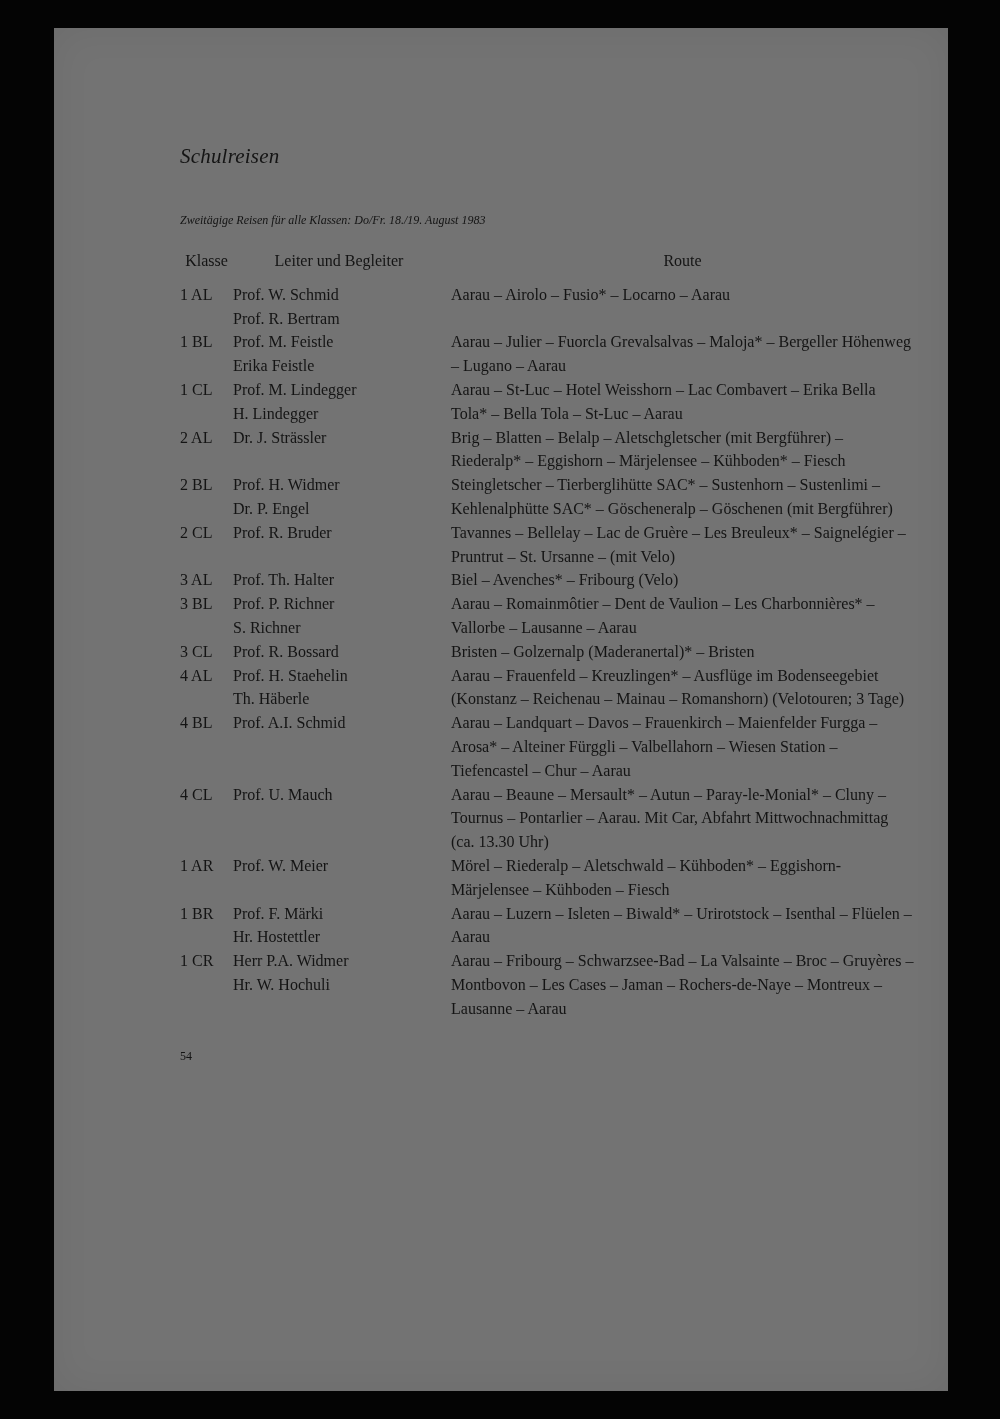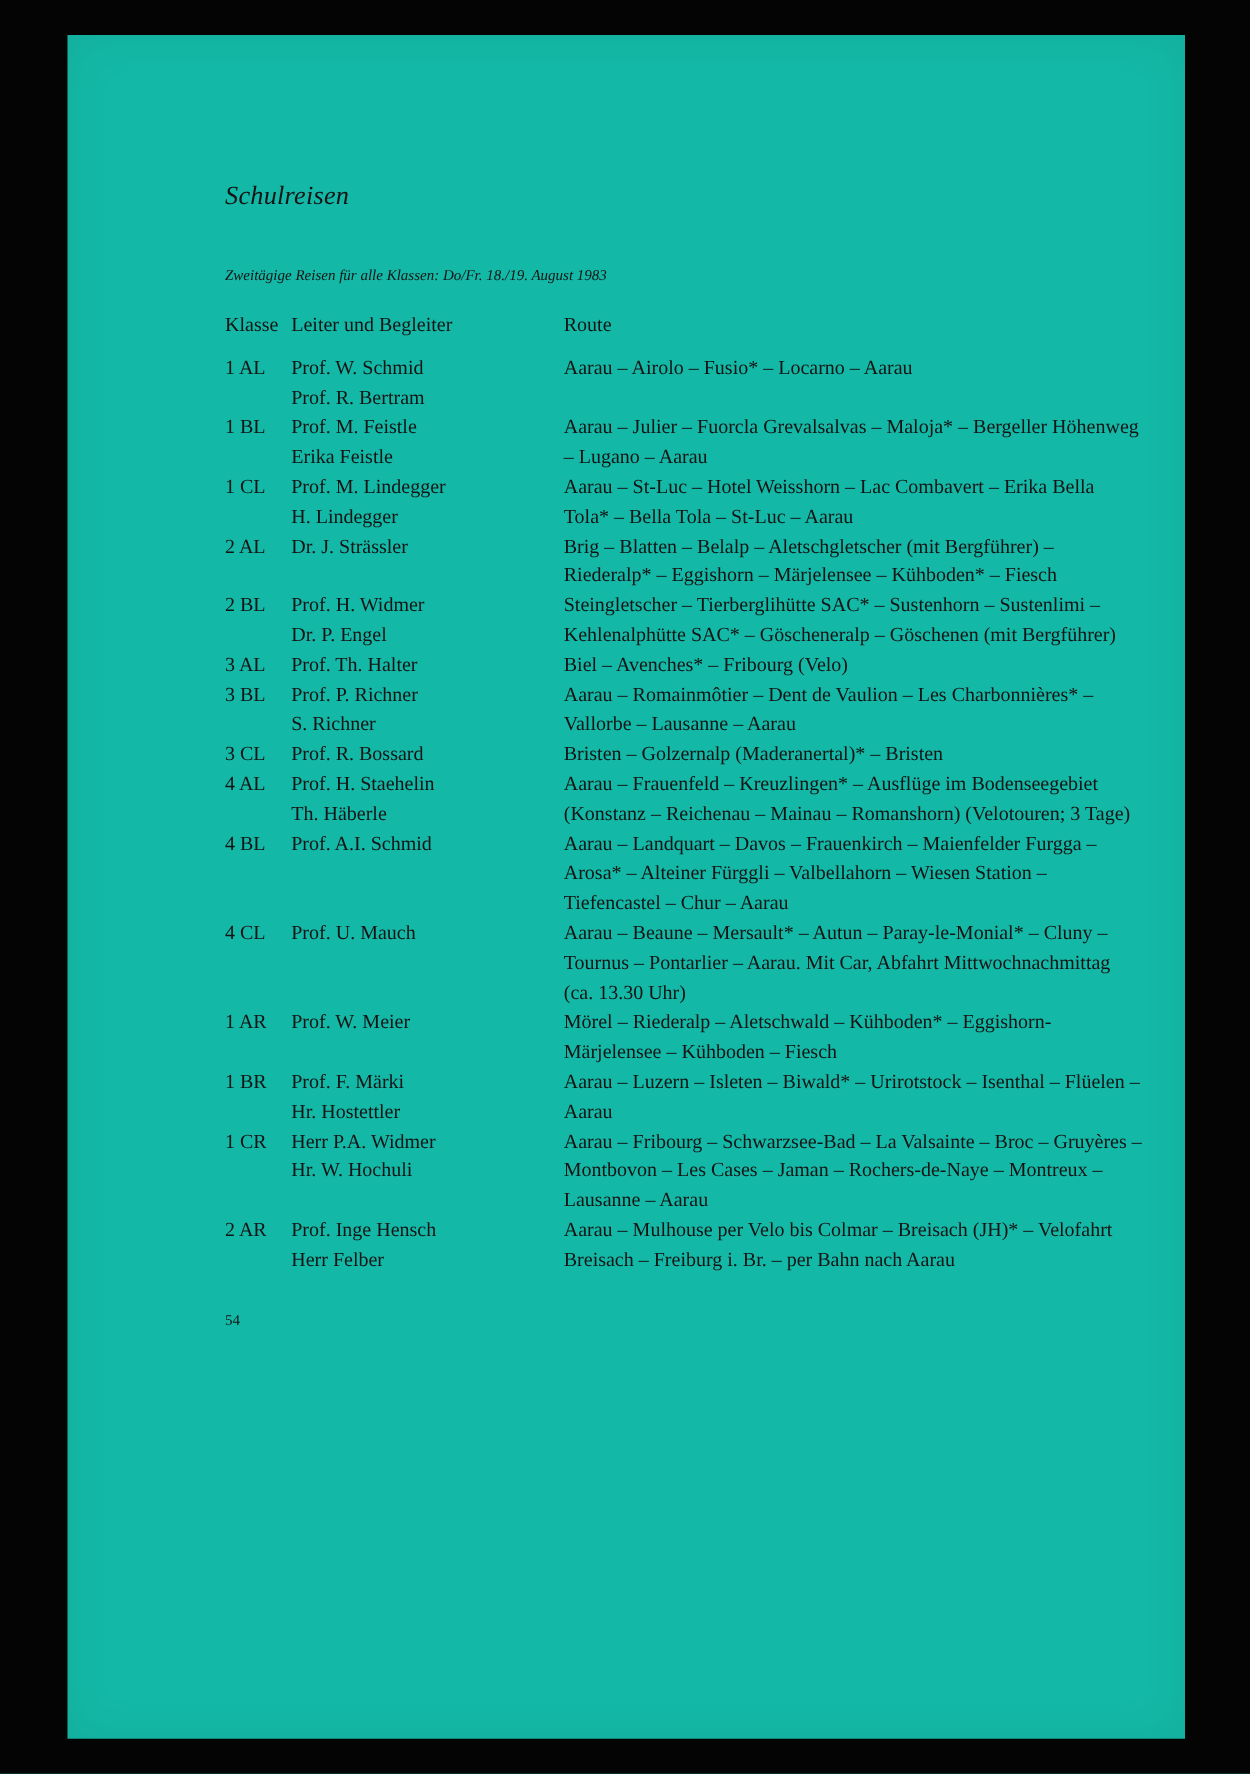"Schulreisen" .page { background: #14b8a6 -> #737373 }
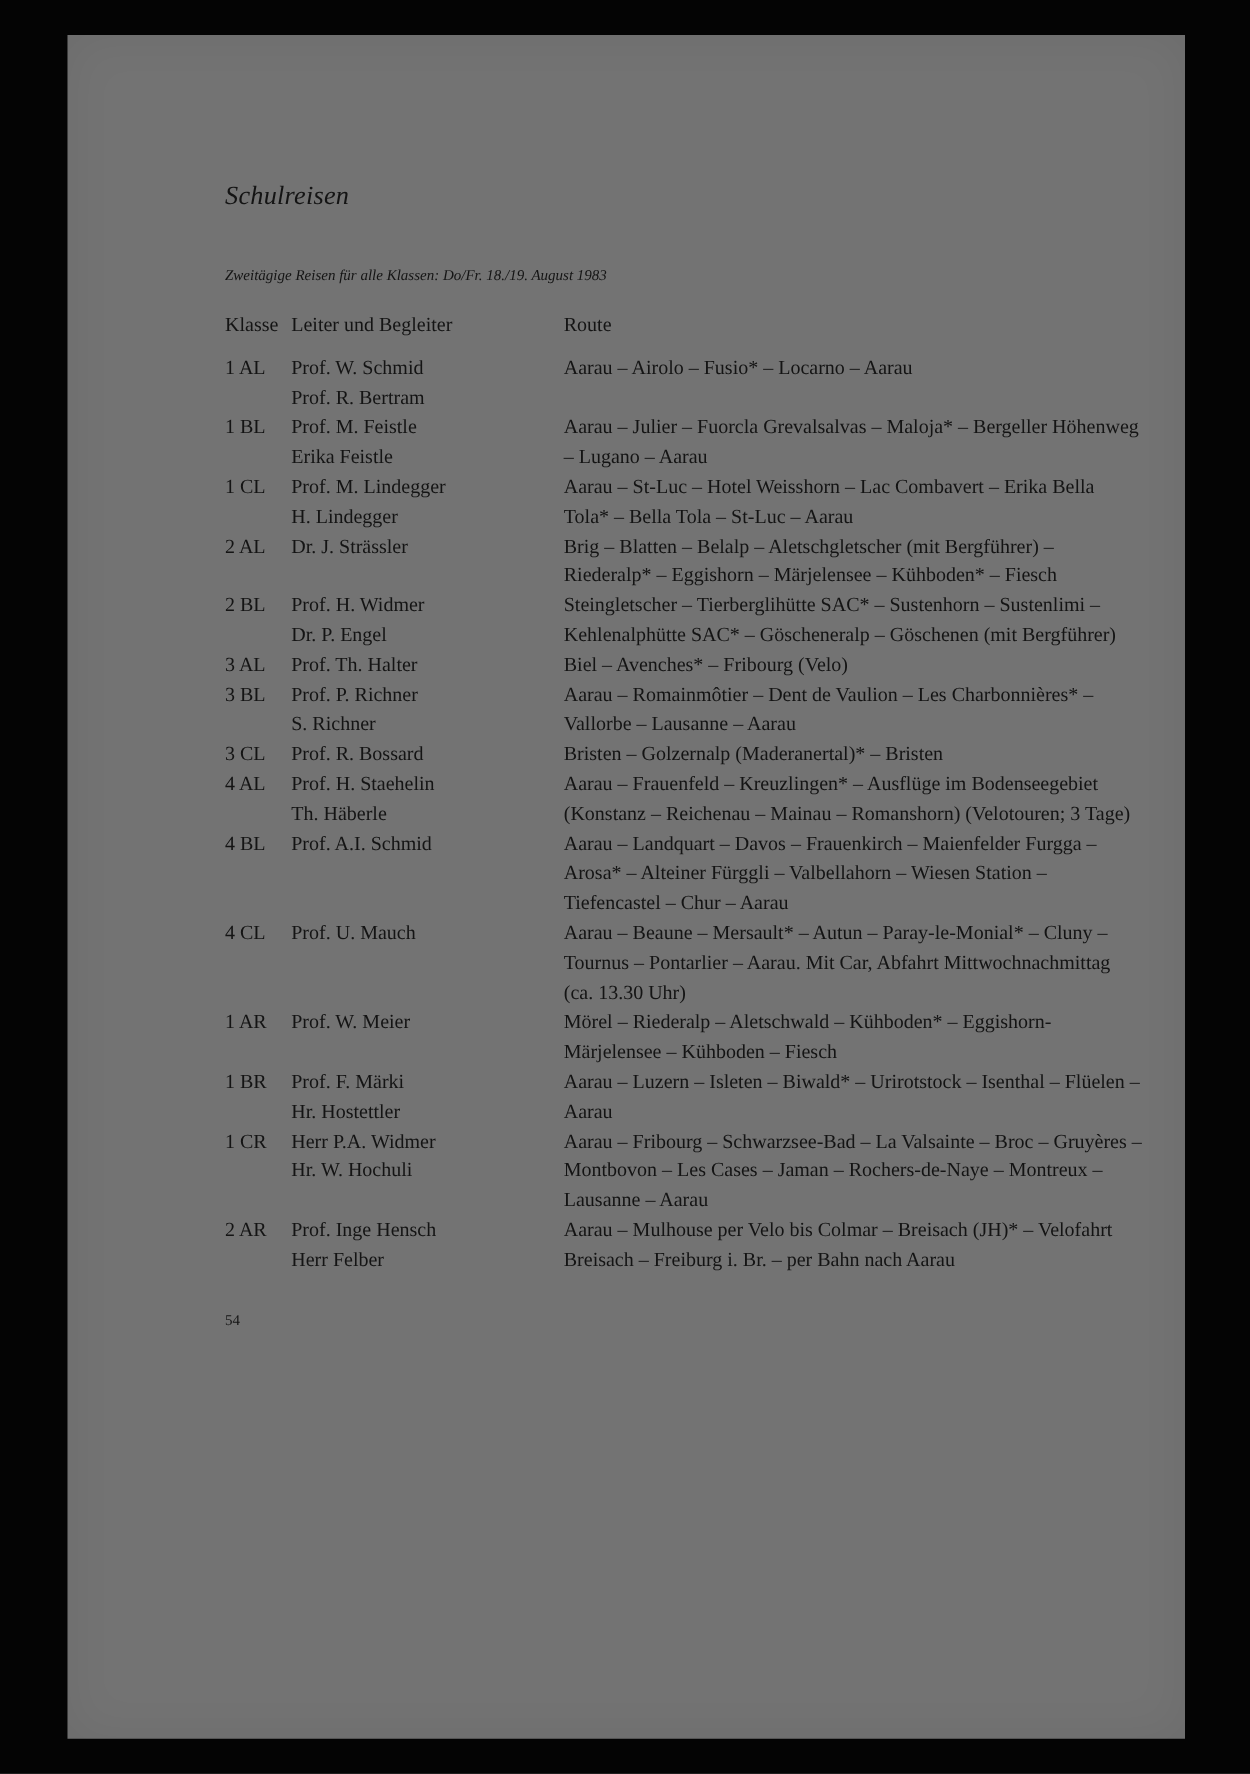"Klasse" thead th { text-align: none -> center }
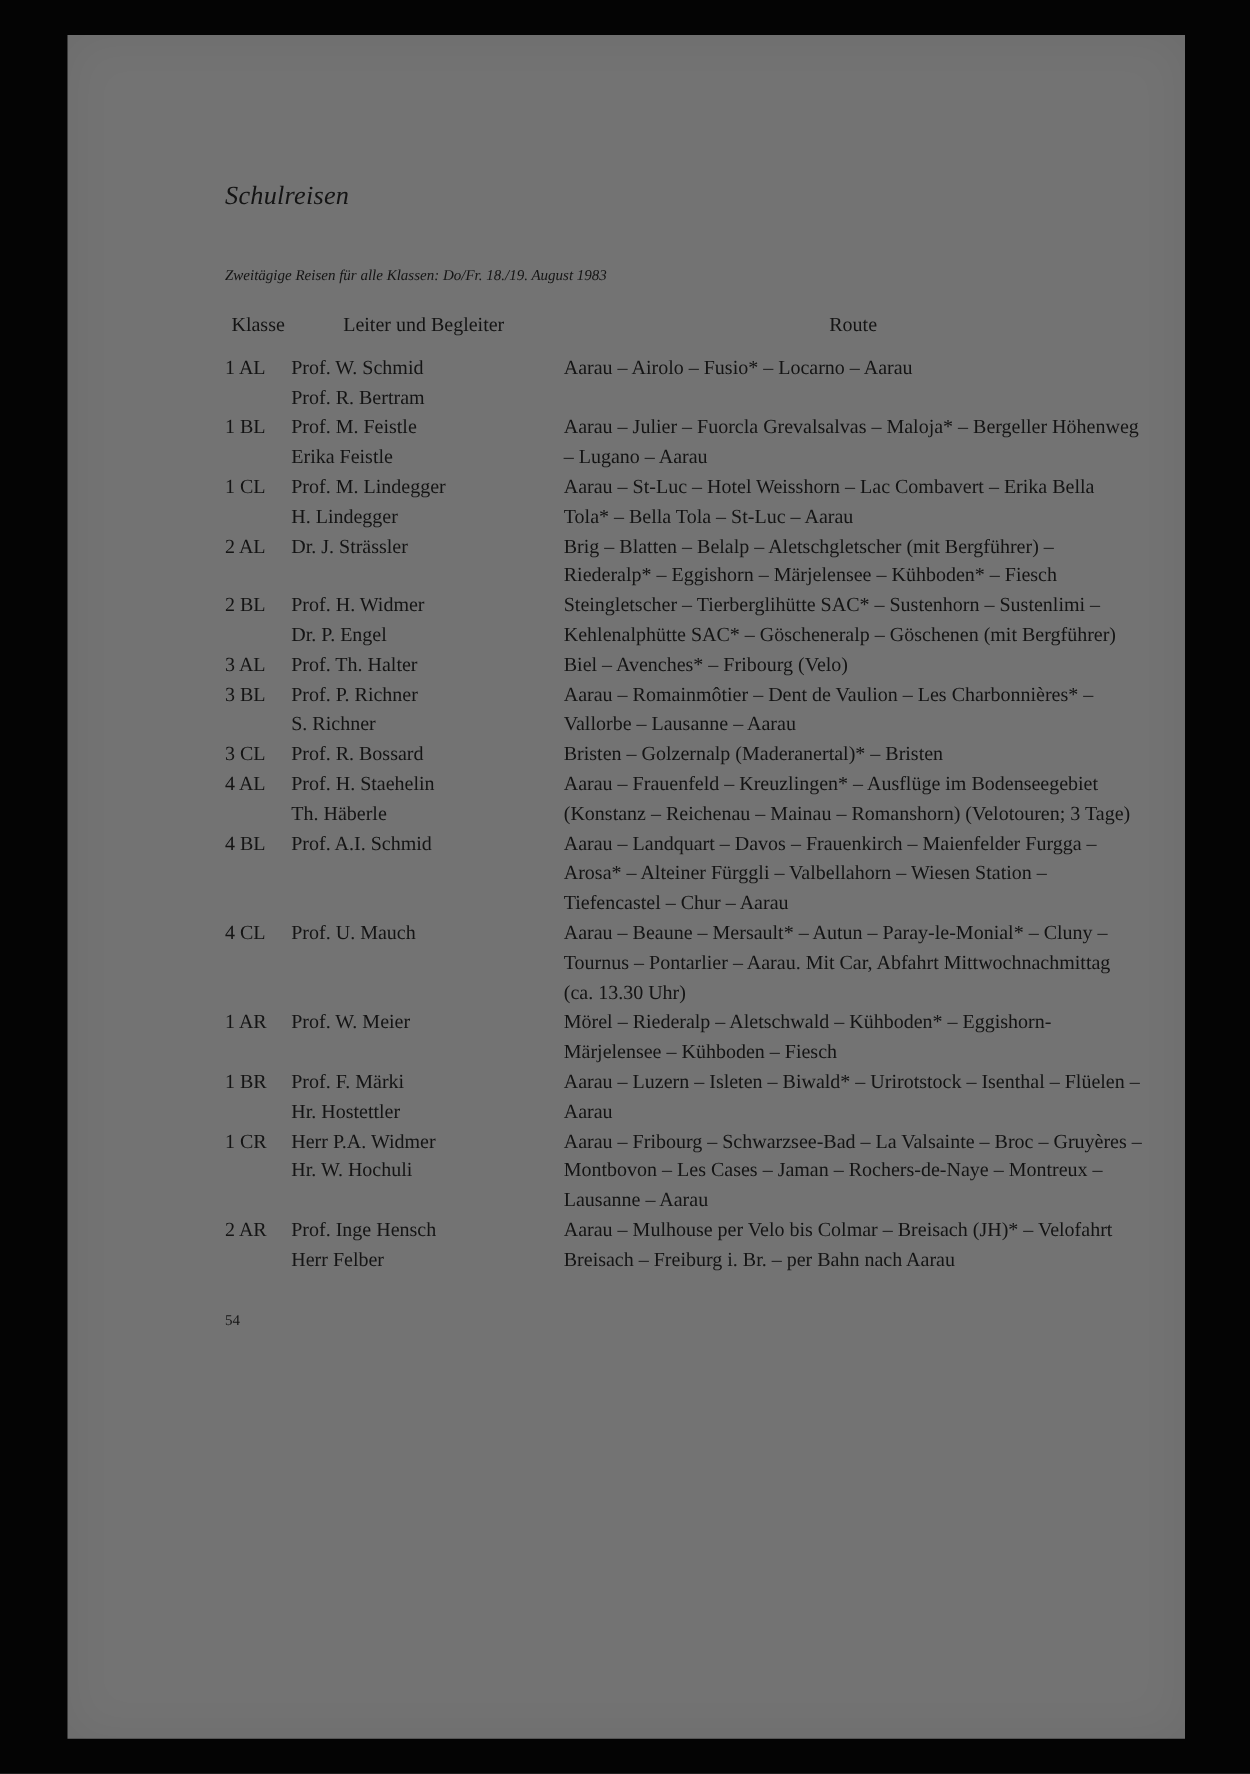"2 CL" tr { html: none -> <tr> <td>2 CL</td> <td> <div>Prof. R. Bruder</div> </td> <td>Tavannes – Bellelay – Lac de Gruère – Les Breuleux* – Saignelégier – Pruntrut – St. Ursanne – (mit Velo)</td> </tr> }
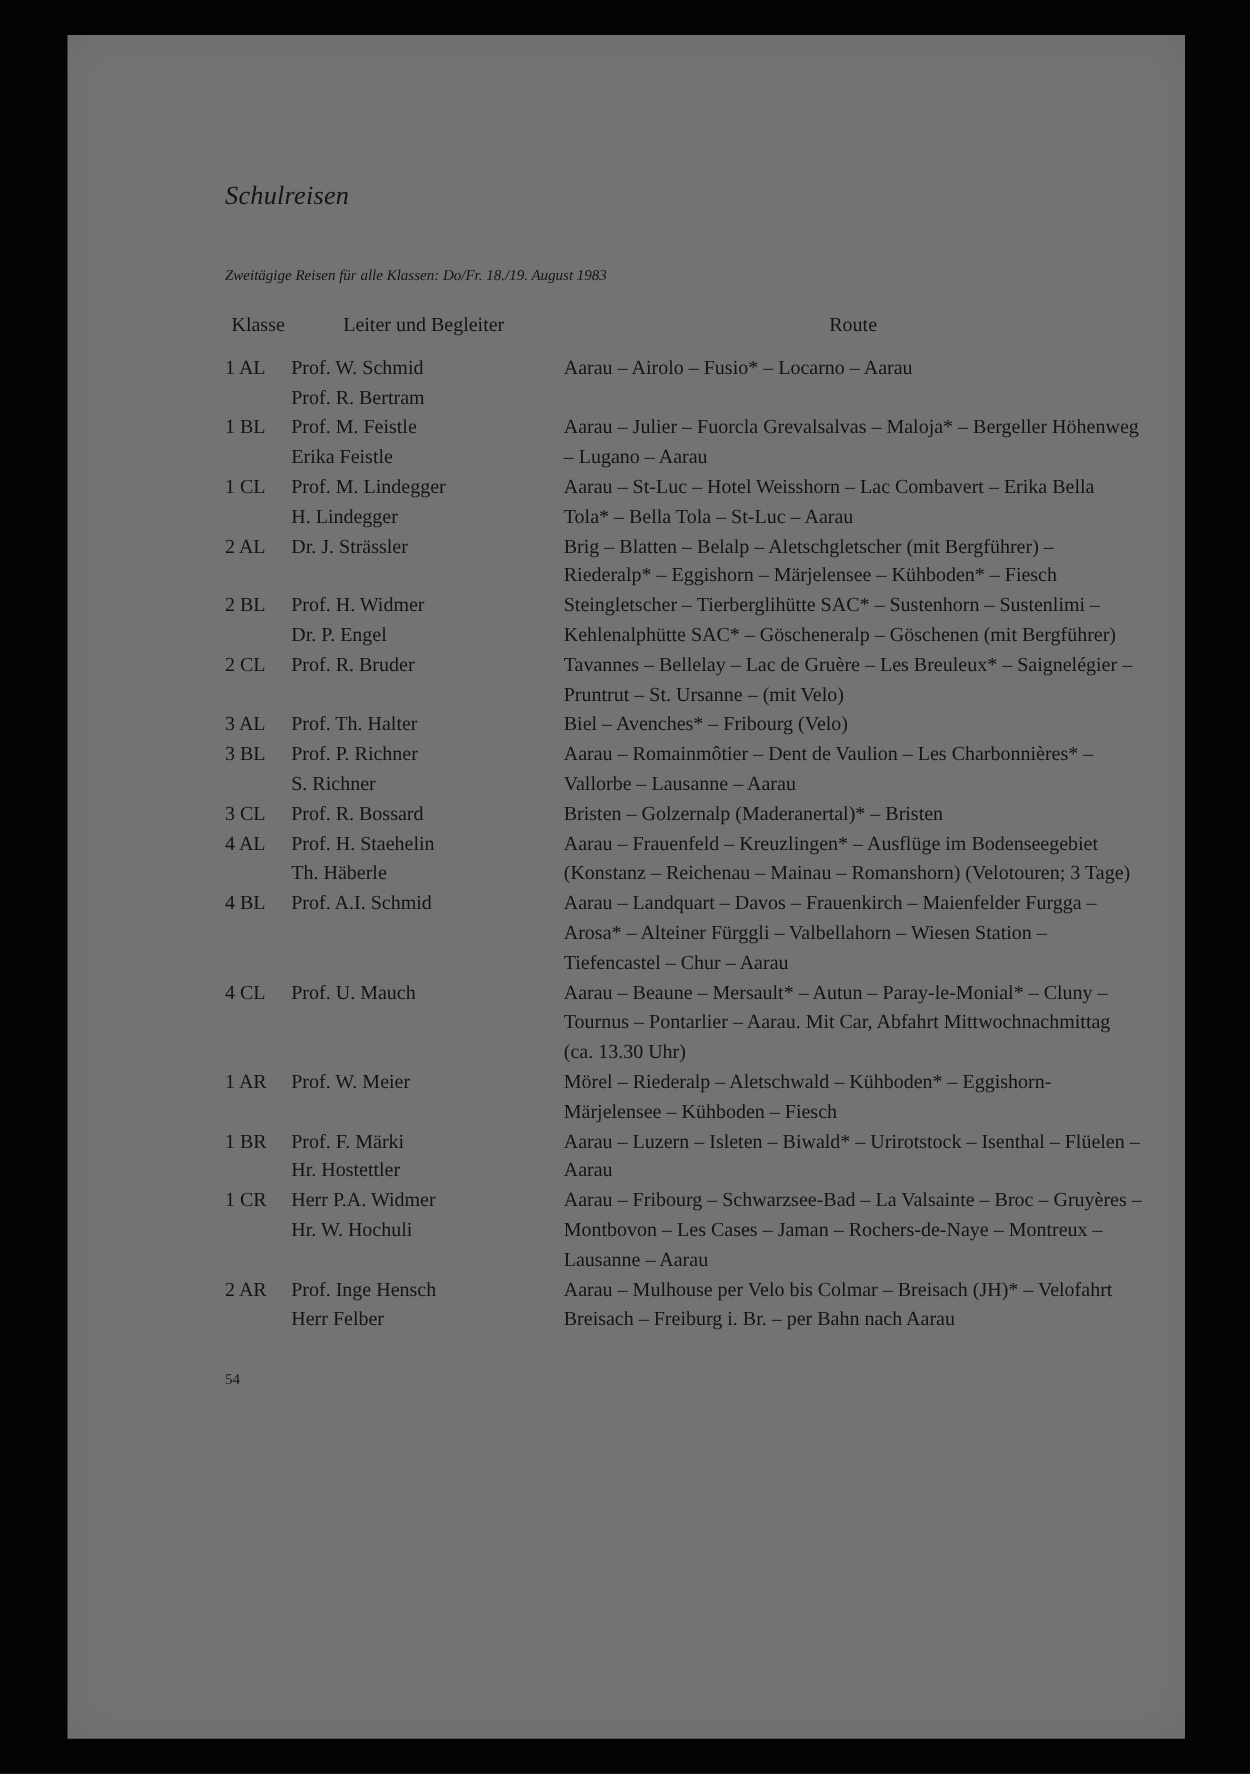"2 AR" tr { html: <tr> <td>2 AR</td> <td> <div>Prof. Inge Hensch</div> <div>Herr Felber</div> </td> <td>Aarau – Mulhouse per Velo bis Colmar – Breisach (JH)* – Velofahrt Breisach – Freiburg i. Br. – per Bahn nach Aarau</td> </tr> -> none }
